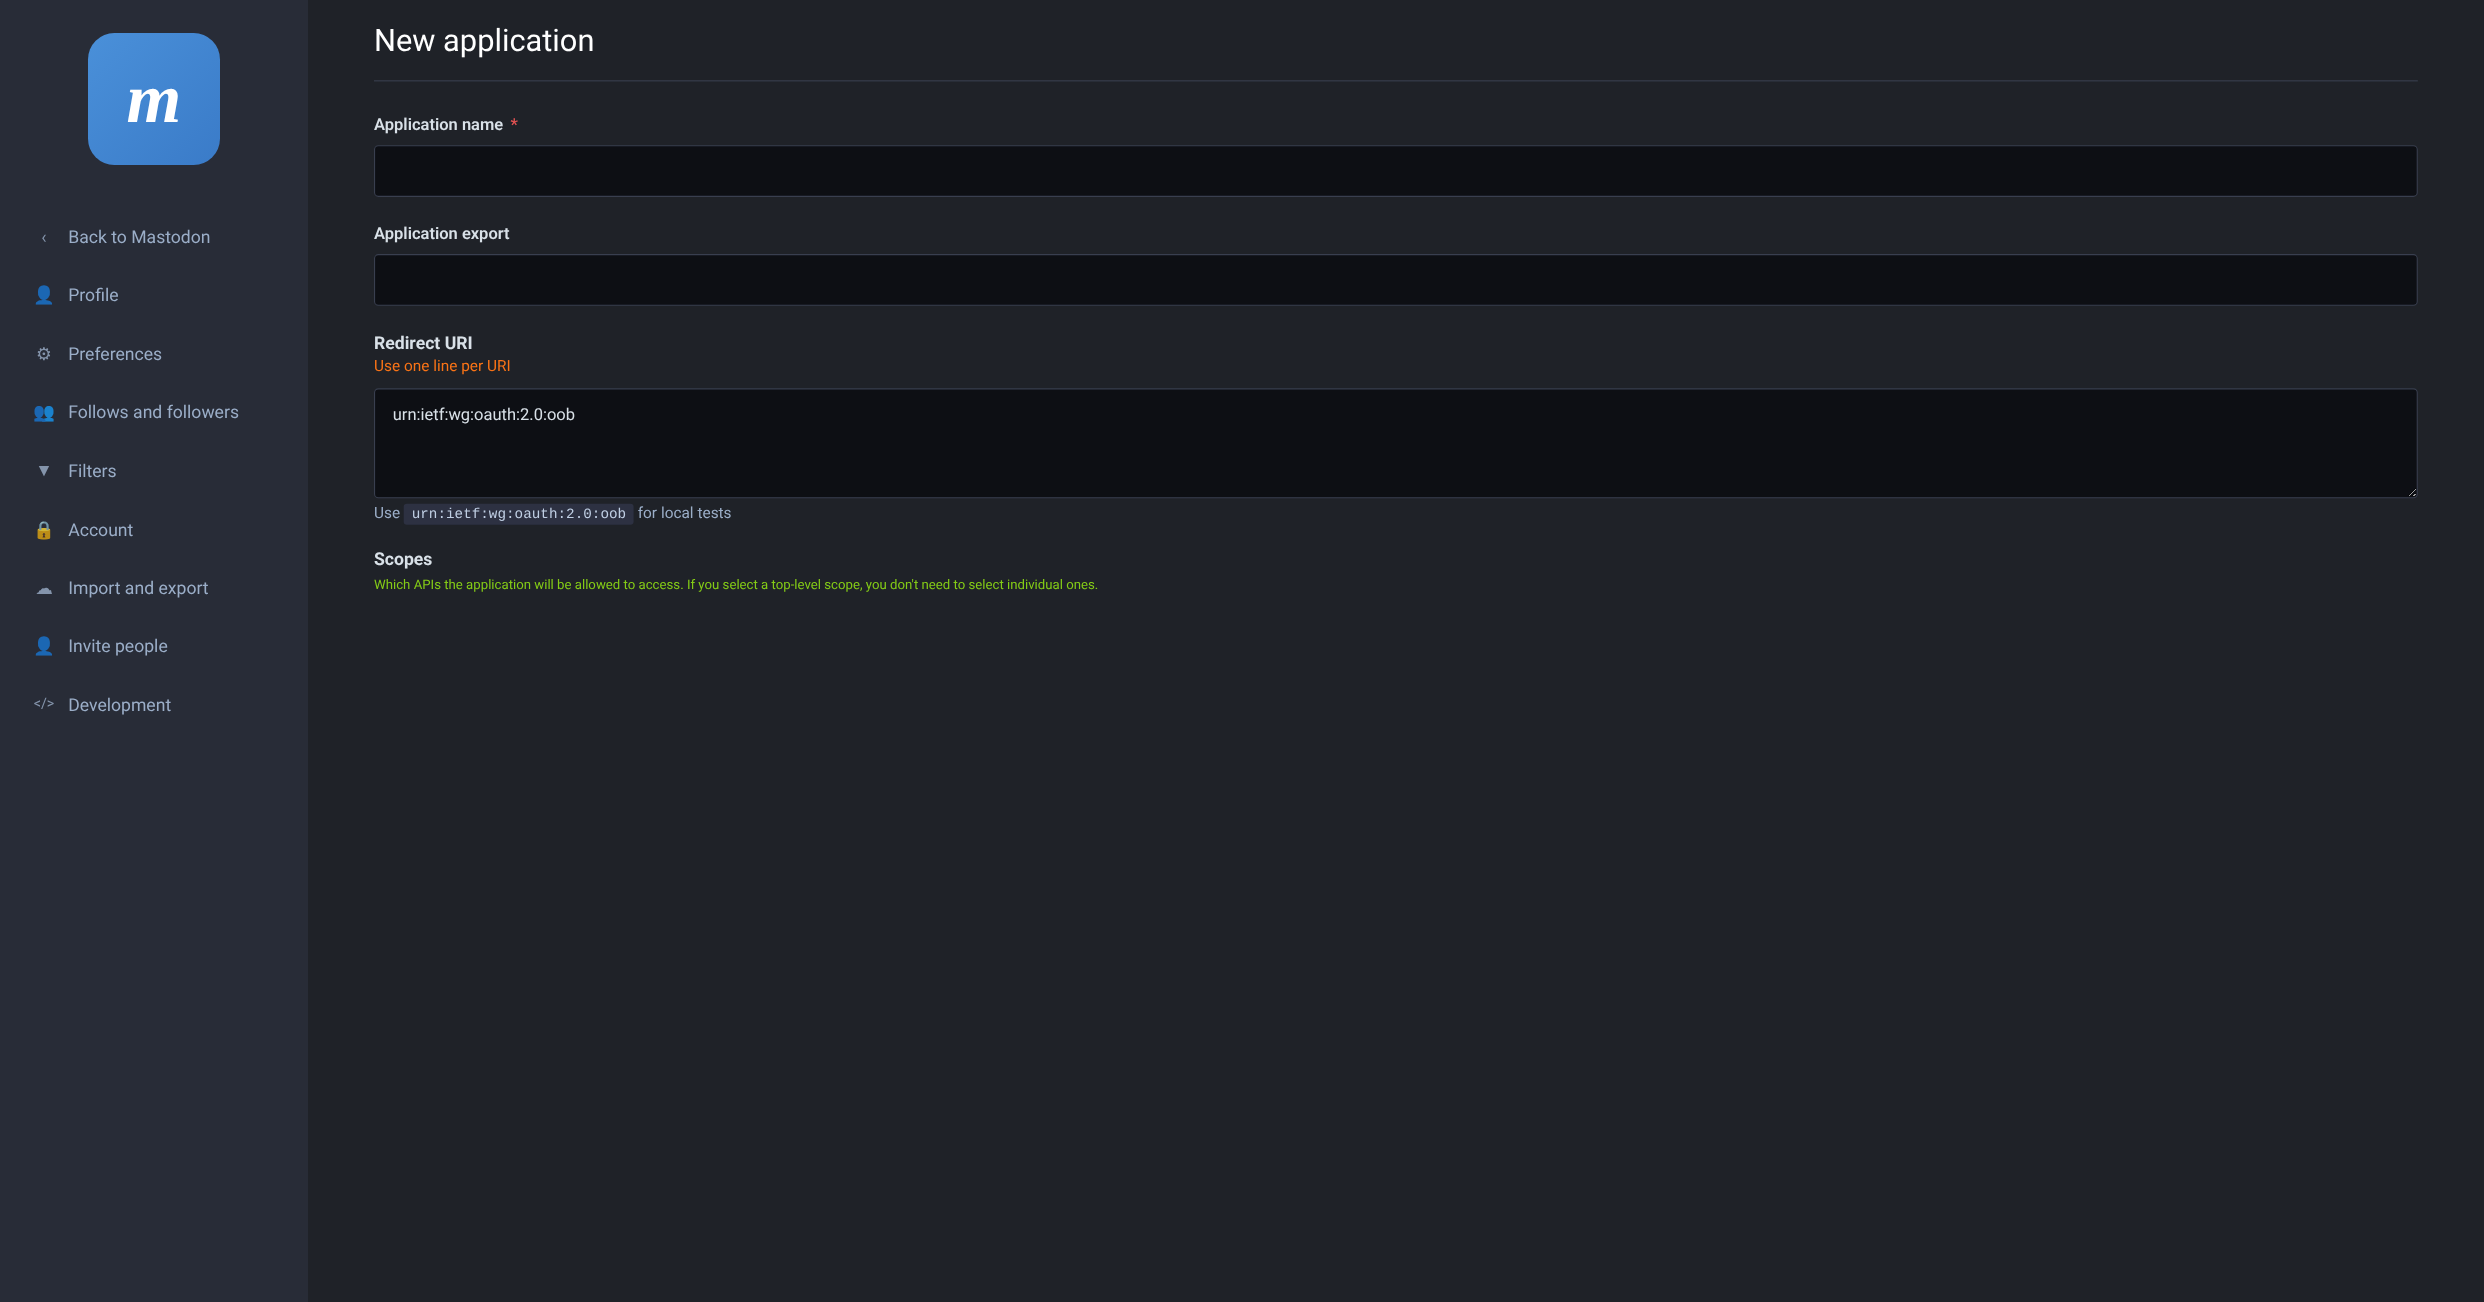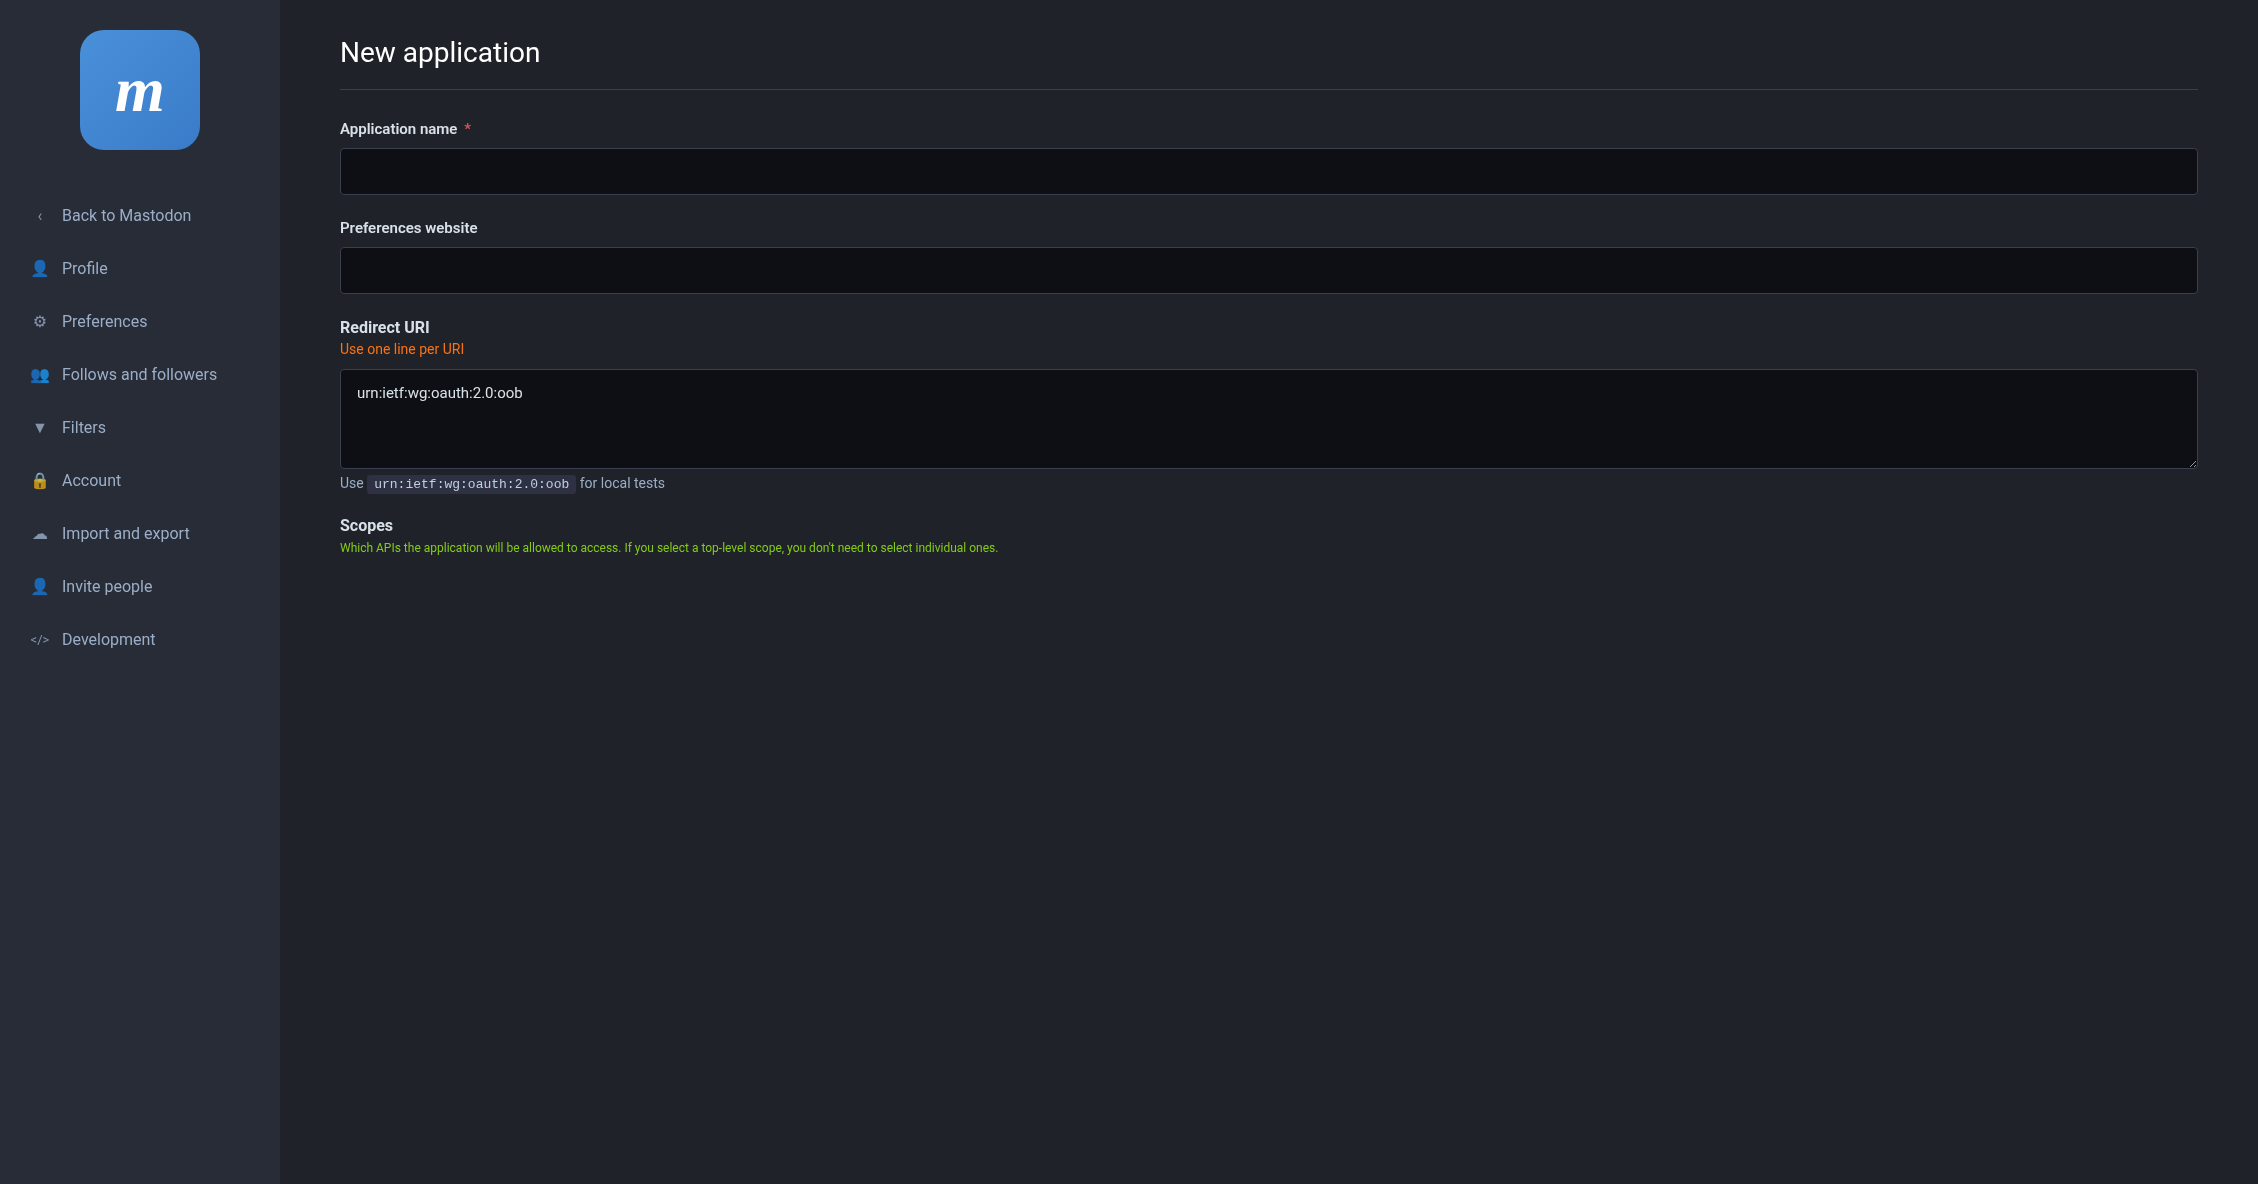"New application" .main-content { padding: 36px 60px -> 20px 60px }
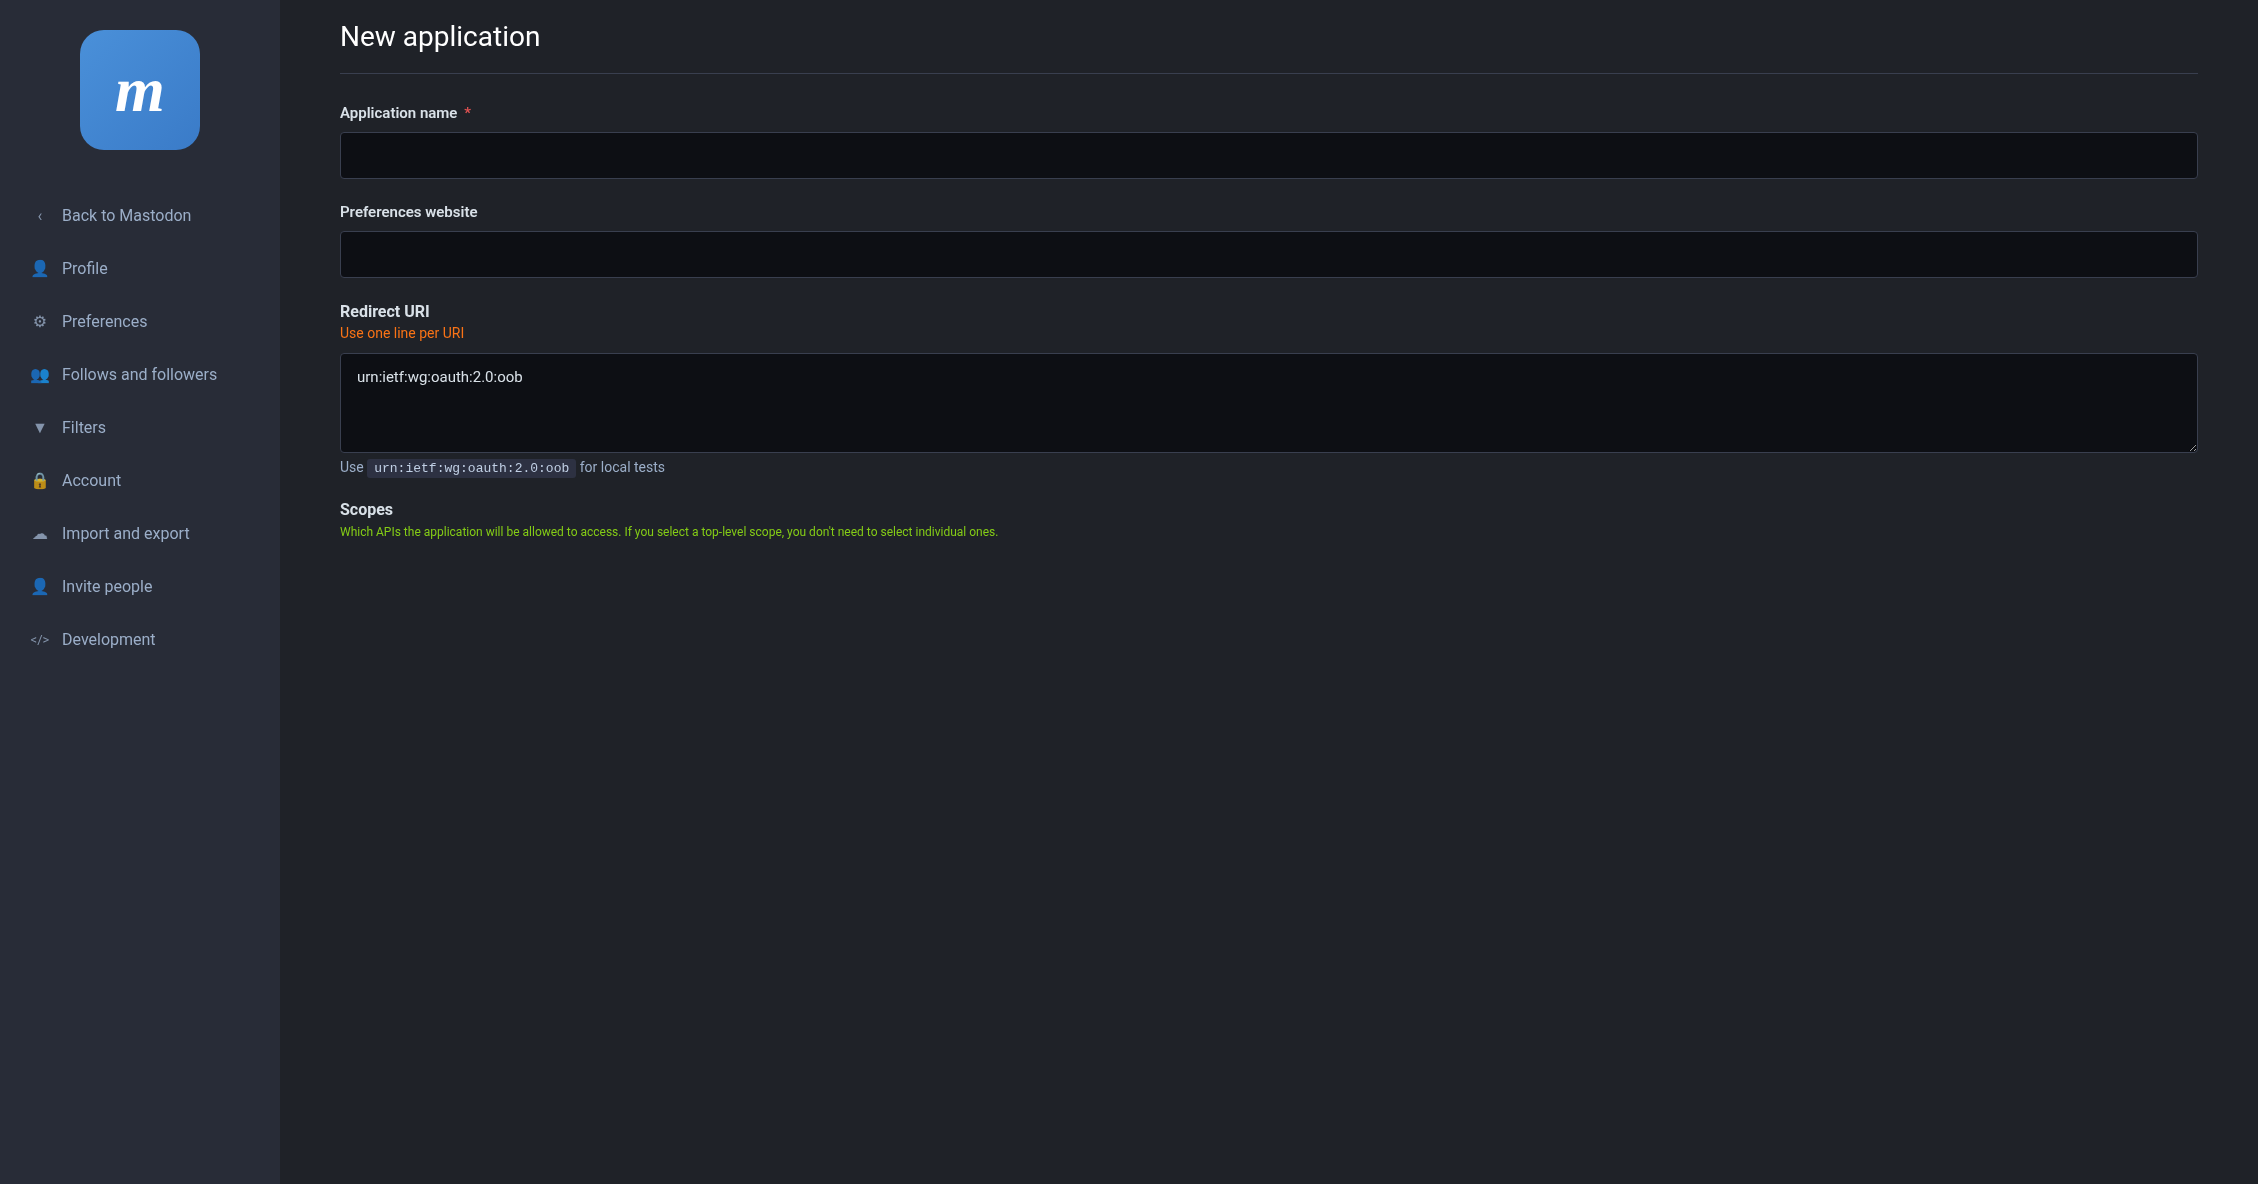"Preferences website" label.form-label { text: Preferences website -> Application export }
